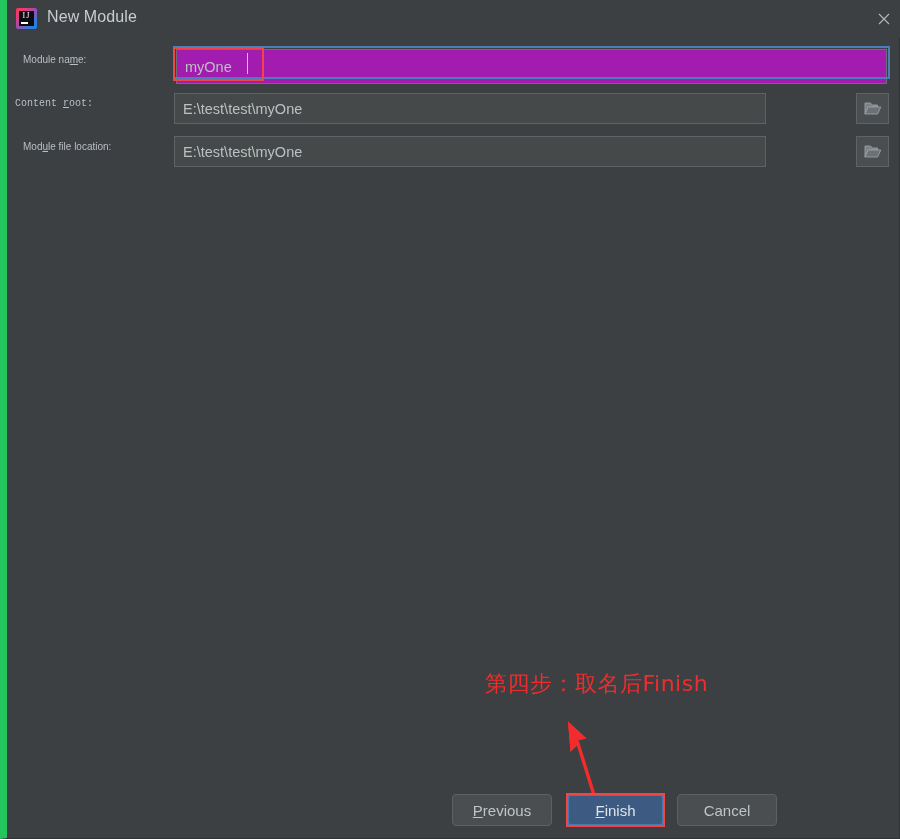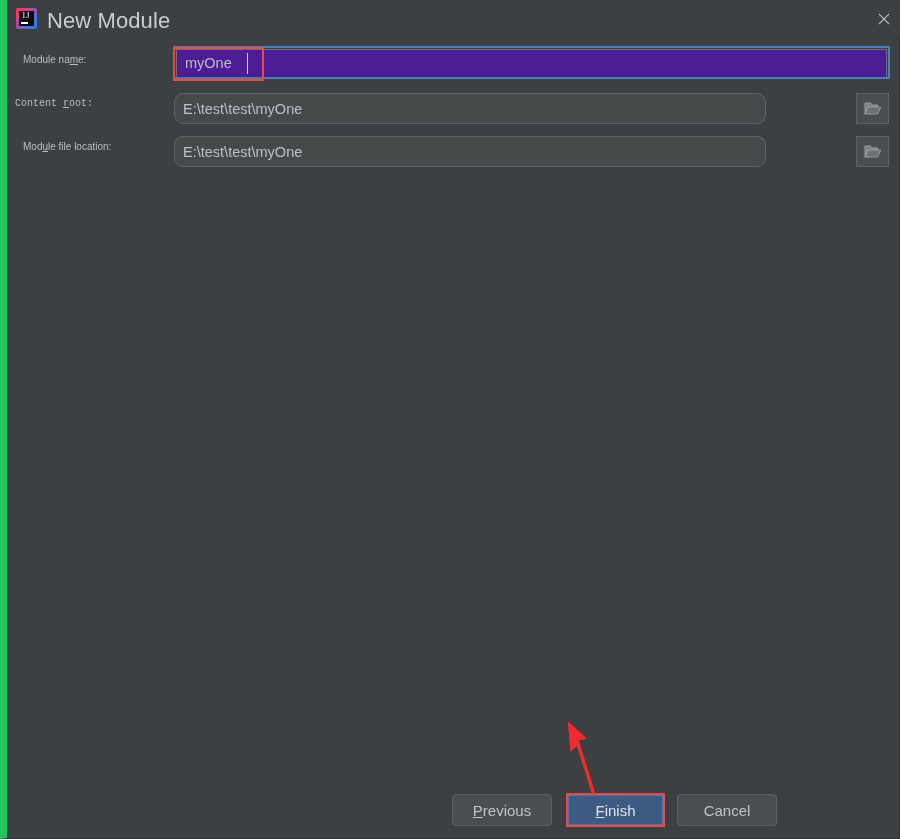"New Module" #window-title { font-size: 22px -> 16px }
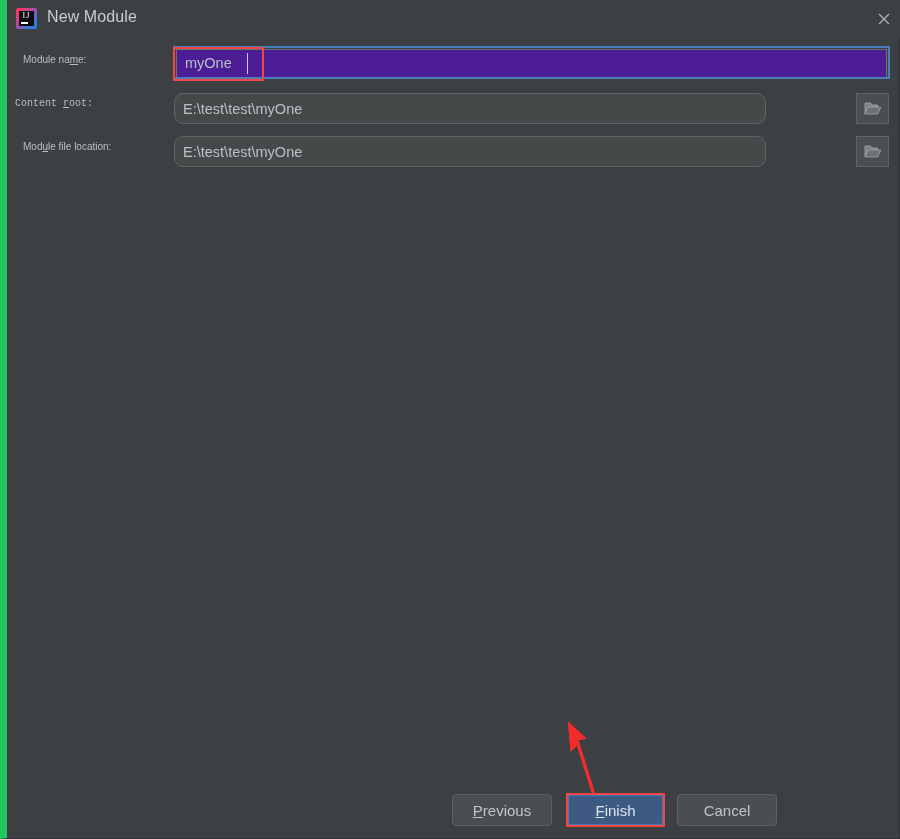"myOne" #input-module-name { background: #4c1d95 -> #a21caf; height: 29px -> 35px }
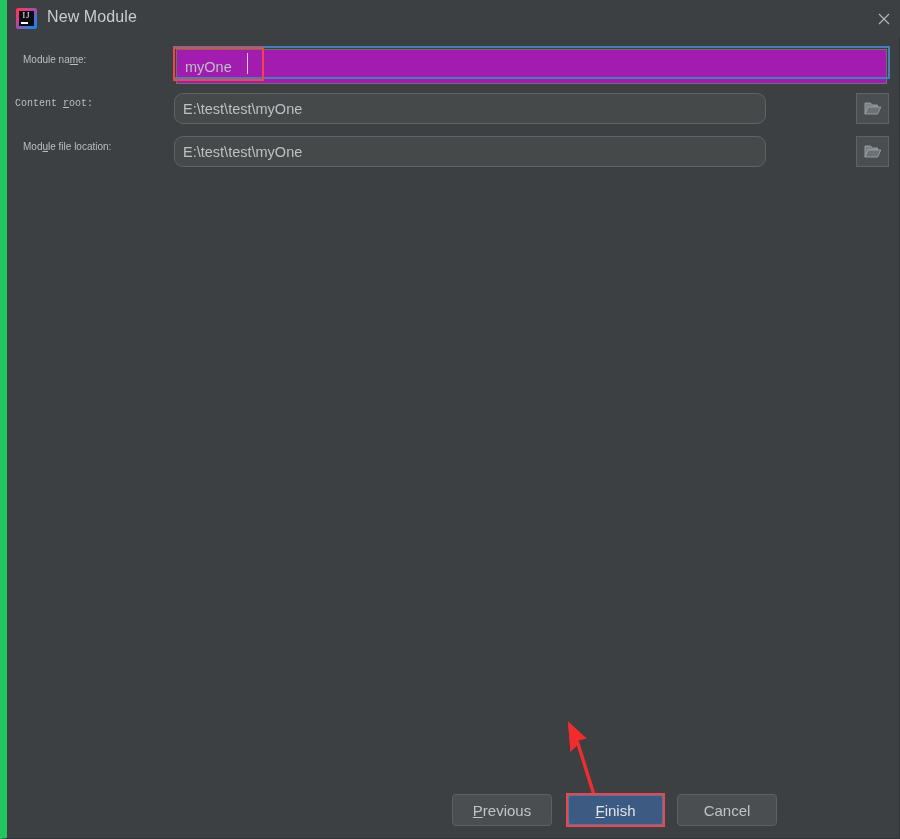"E:\test\test\myOne" #input-content-root, #input-module-file { border-radius: 9px -> none }
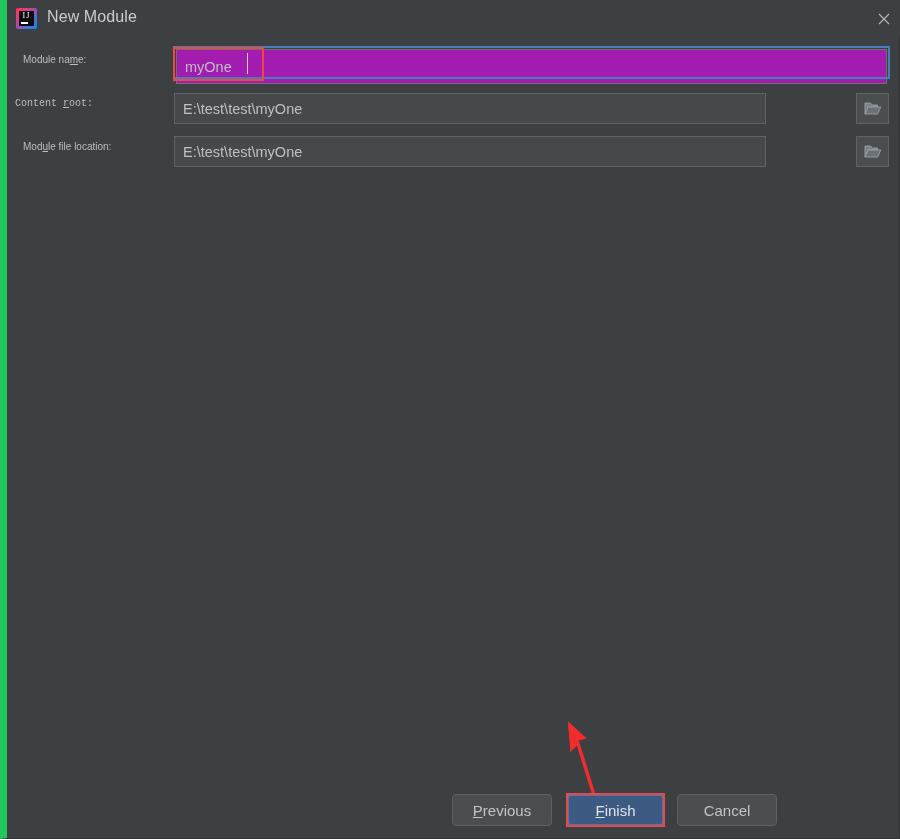"第四步：取名后Finish" div { html: none -> <div>第四步：取名后Finish</div> }
